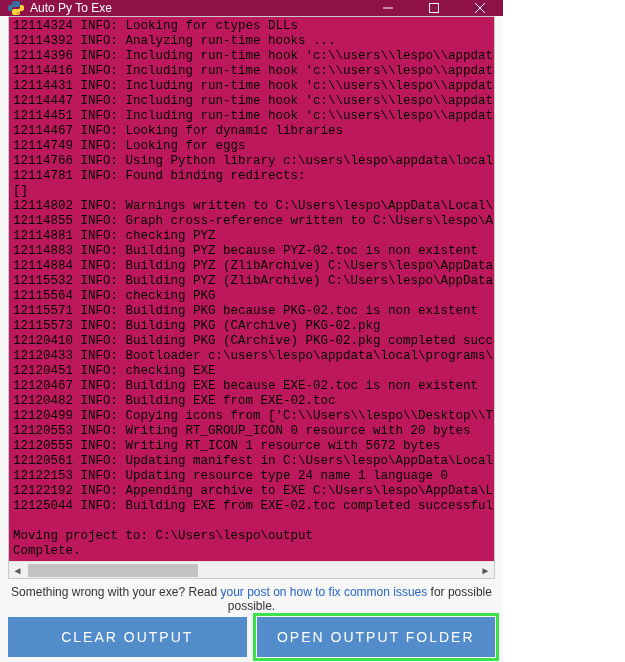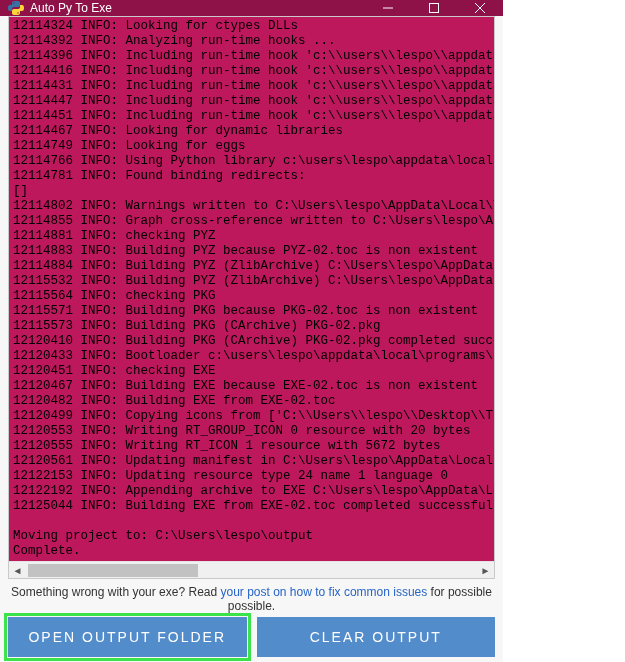"OPEN OUTPUT FOLDER" button.btn { order: before "CLEAR OUTPUT" -> after "CLEAR OUTPUT" }
